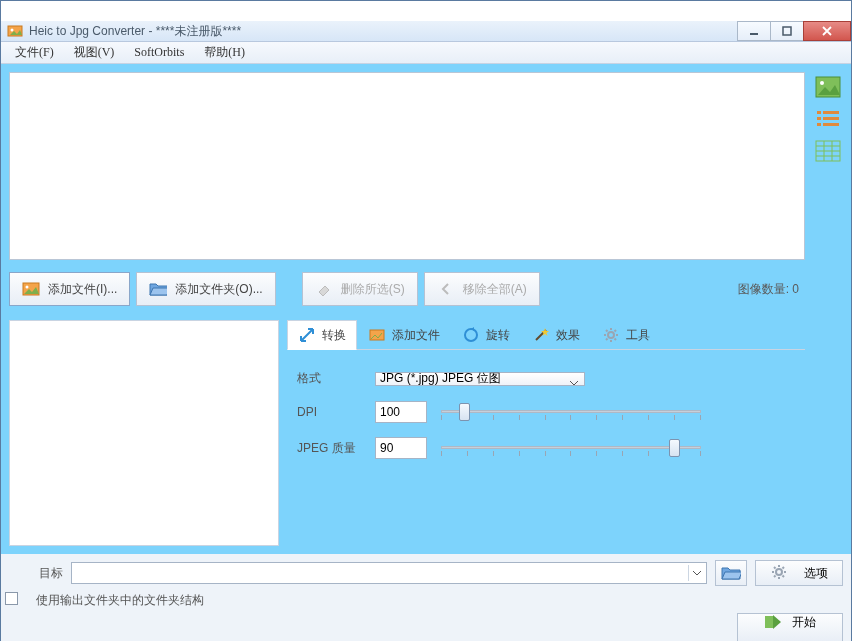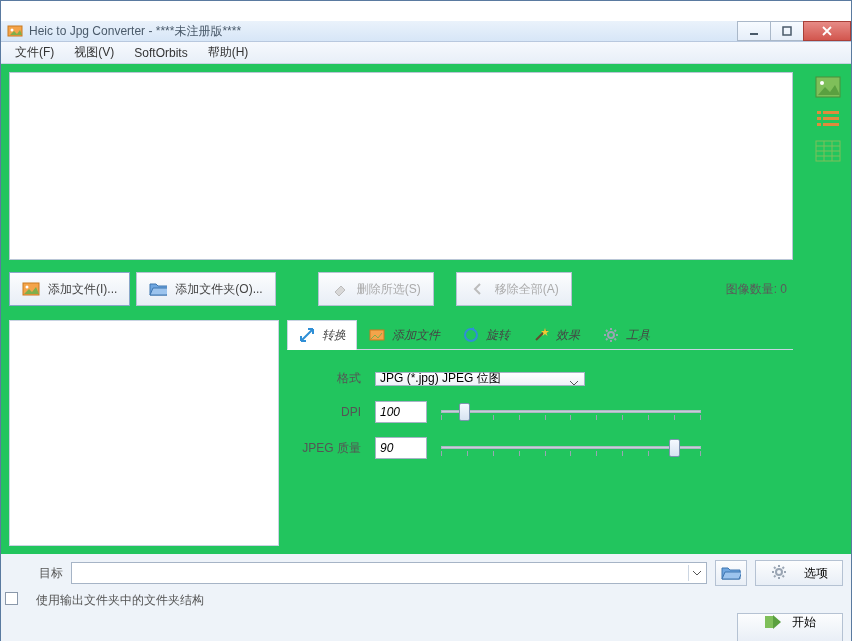"文件(F)" .menu-item { font-family: none -> Liberation Serif, serif }
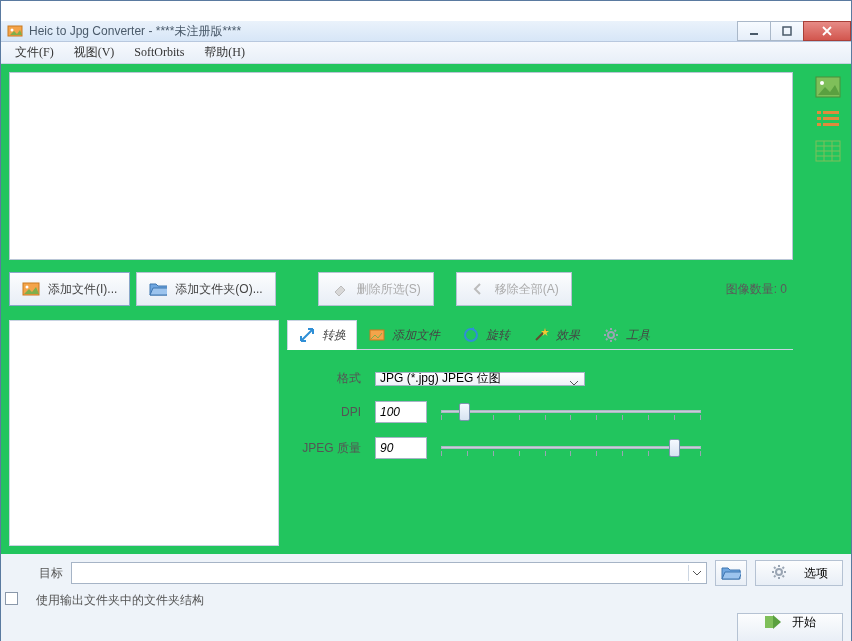"添加文件(I)..." .content { background: #22c55e -> #7dd3fc; gap: 20px -> 8px; text-align: right -> none }
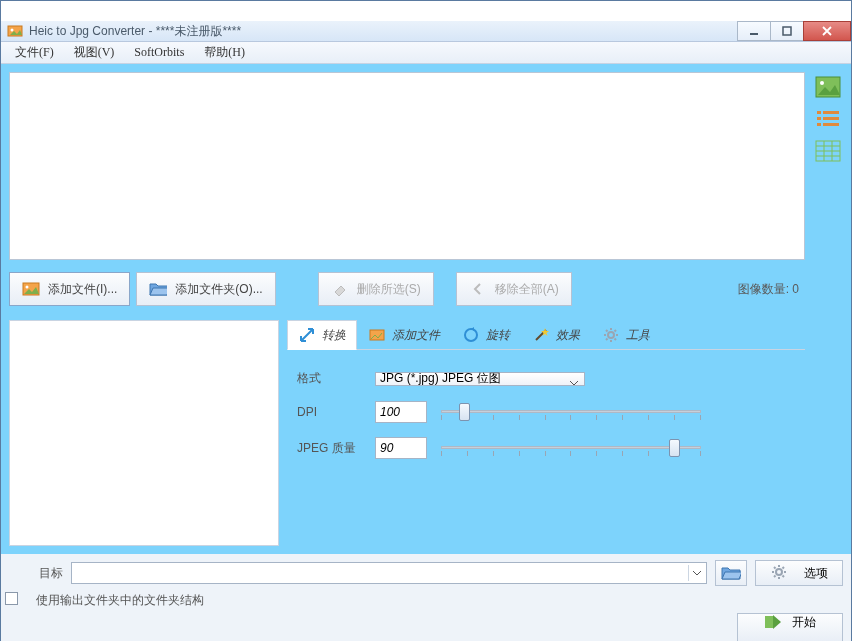"删除所选(S)" .btn.disabled { margin-left: 16px -> none }
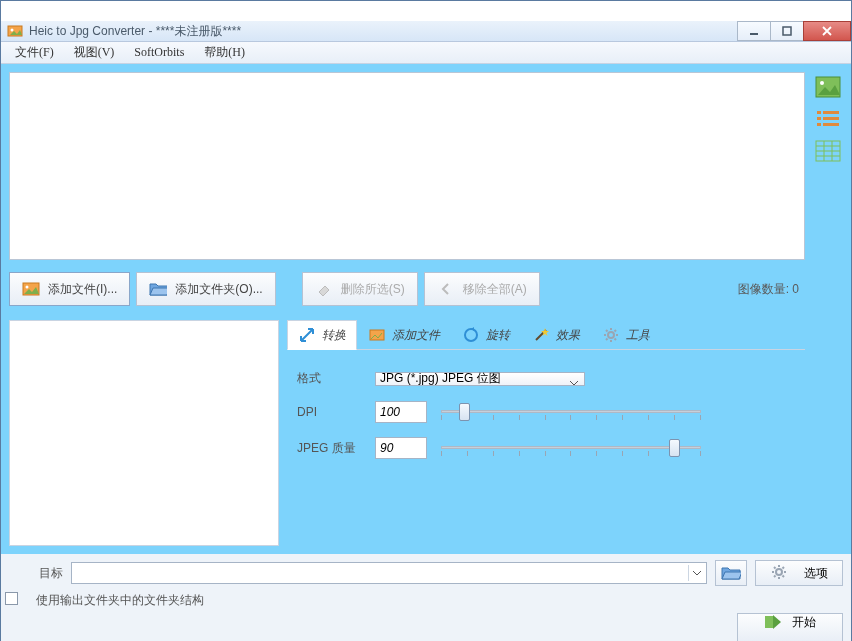"转换" .tabs { font-style: italic -> none }
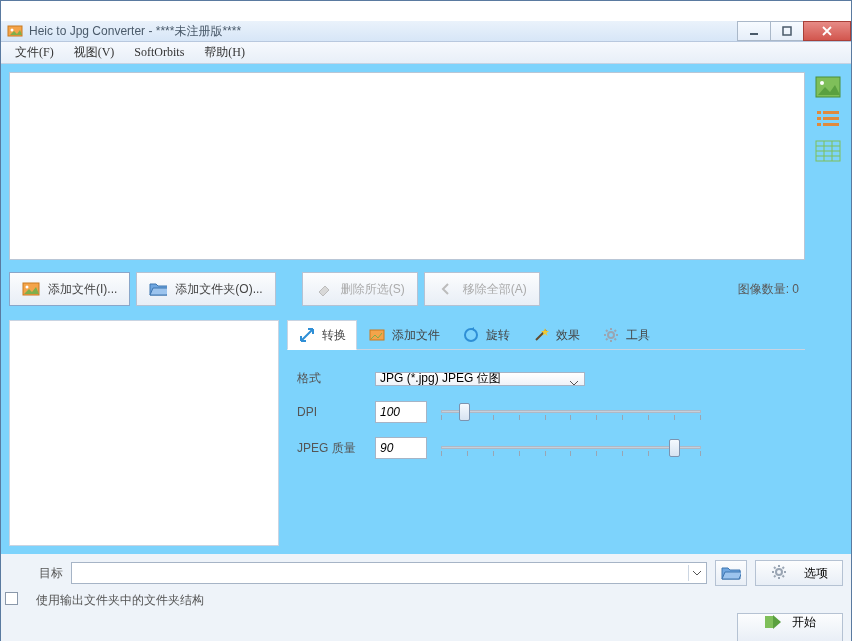"100" .numbox { font-style: italic -> none }
